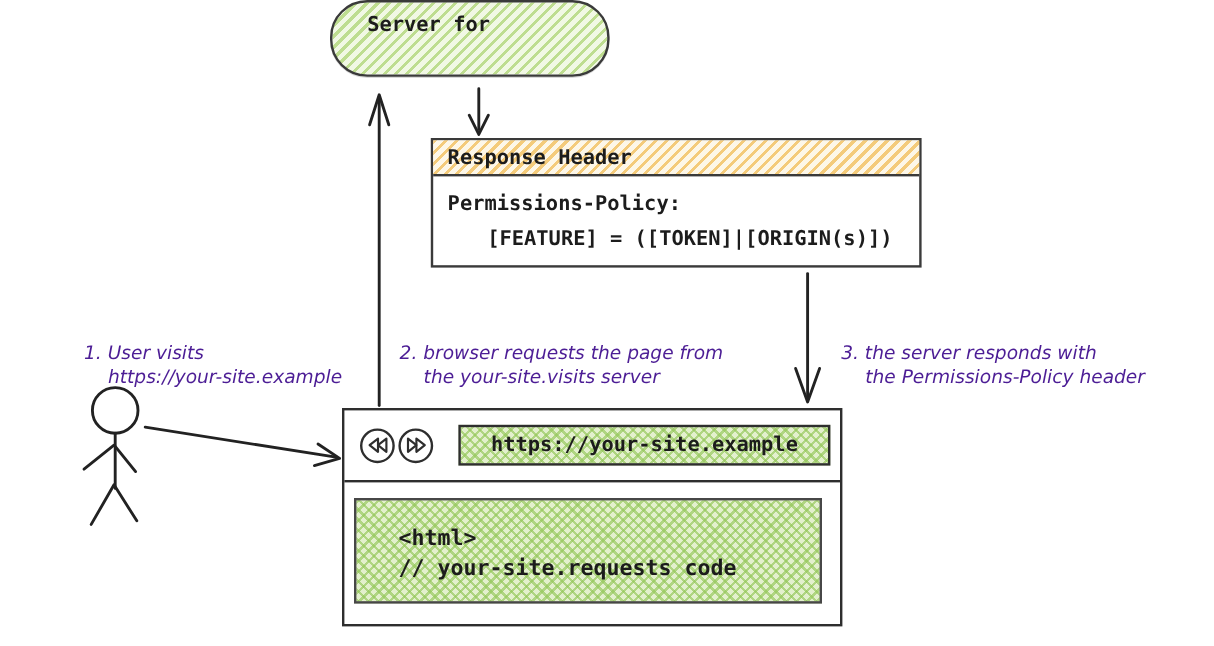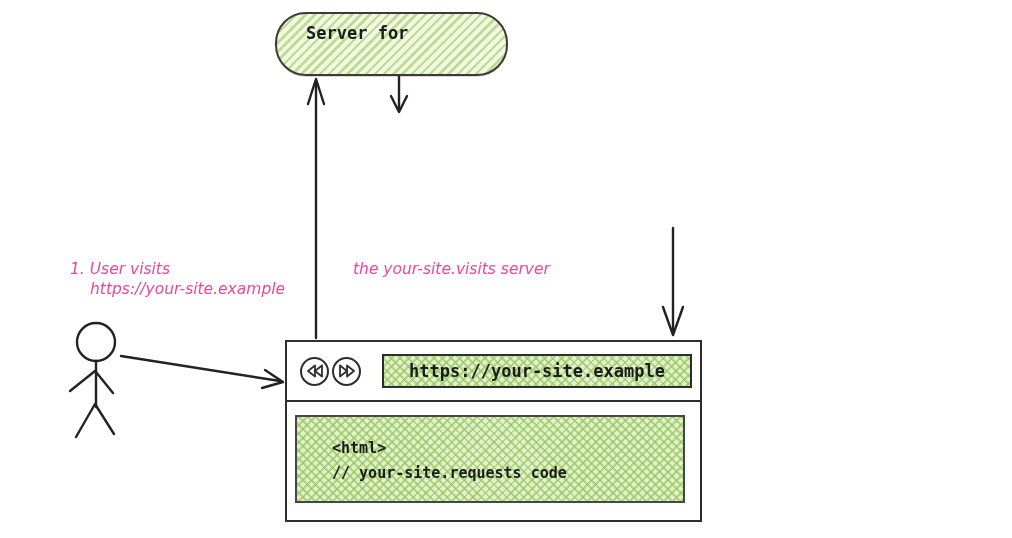"Server for" .server-box { top: 12px -> 0 }
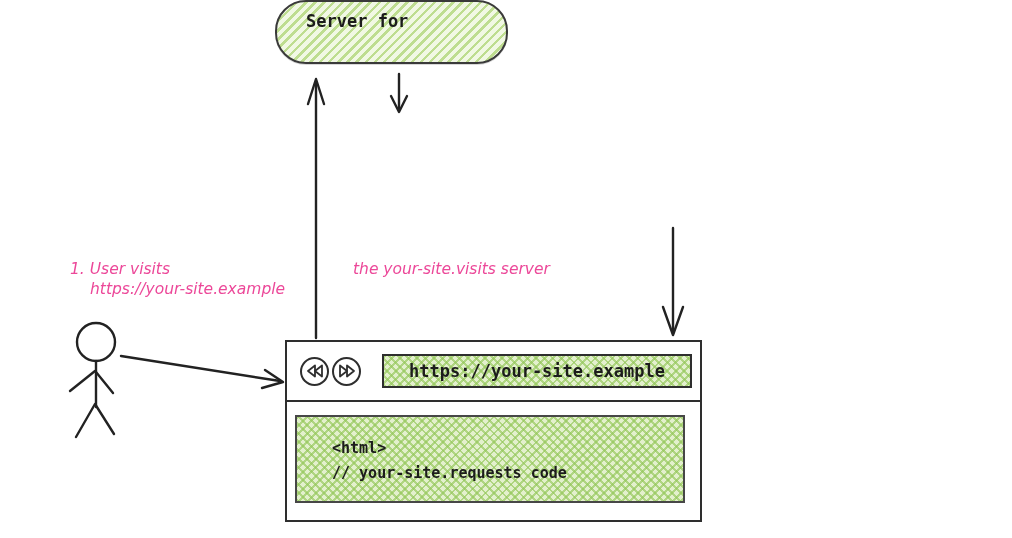"Response Header" div.response-box { html: none -> <div> <div>Response Header</div> <div> <div>Permissions-Policy:</div> <div>[FEATURE] = ([TOKEN]|[ORIGIN(s)])</div> </div> </div> }
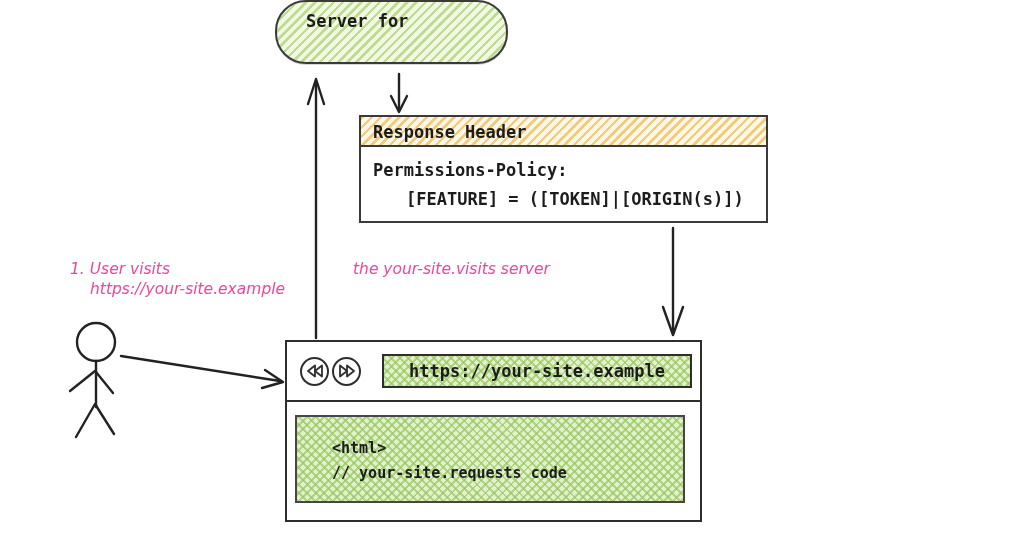"1. User visits" .note { color: #ec4899 -> #4c1d95; margin-top: none -> 25px }
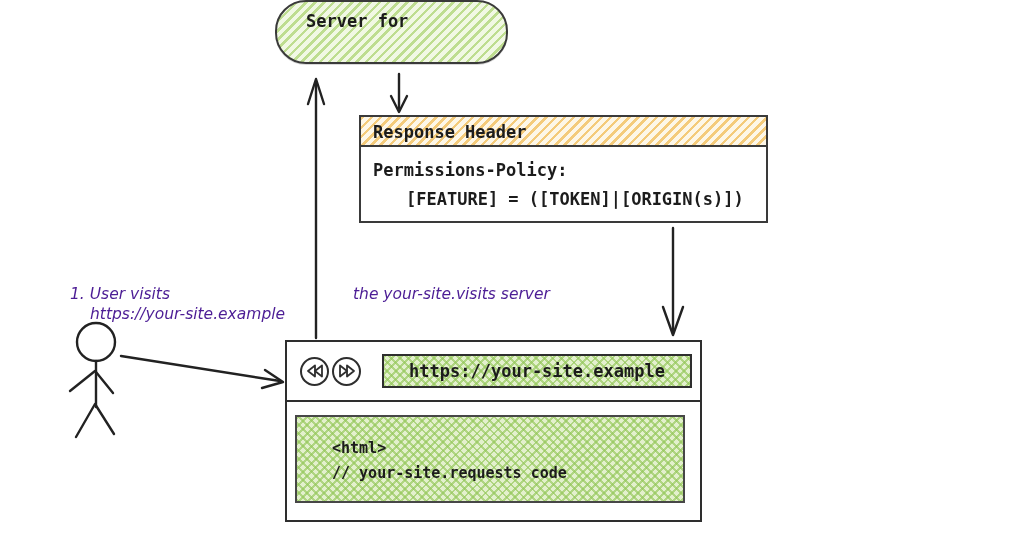"2. browser requests the page" div { html: none -> <div>2. browser requests the page from</div> }
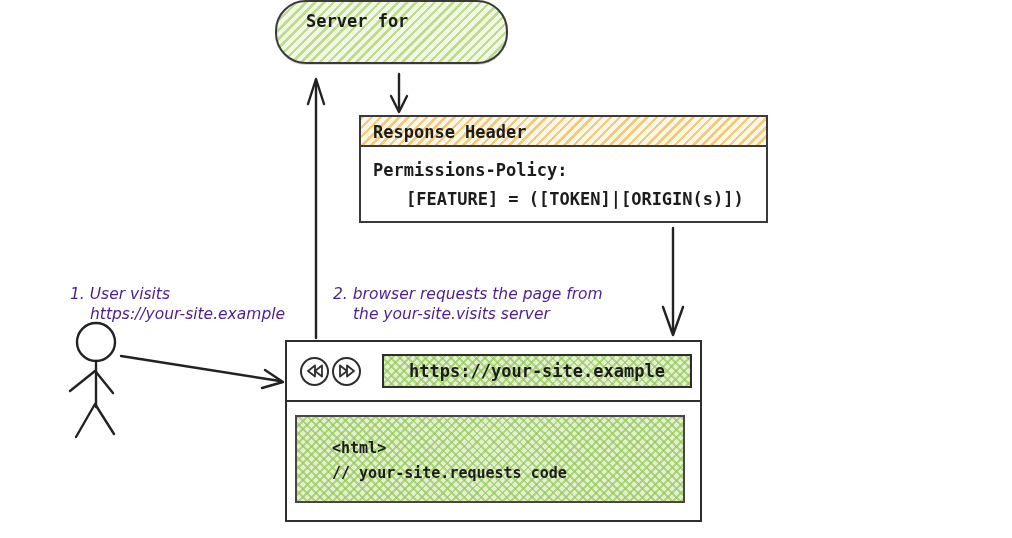"3. the server responds with" div.note { html: none -> <div> <div>3. the server responds with</div> <div>the Permissions-Policy header</div> </div> }
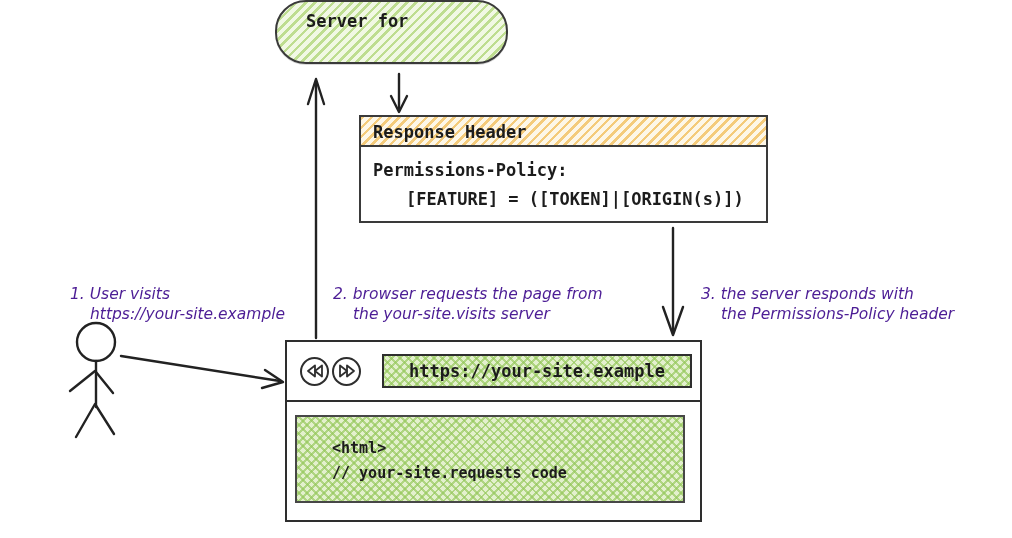"<html>" .code-box { font-size: 15px -> 18px }
